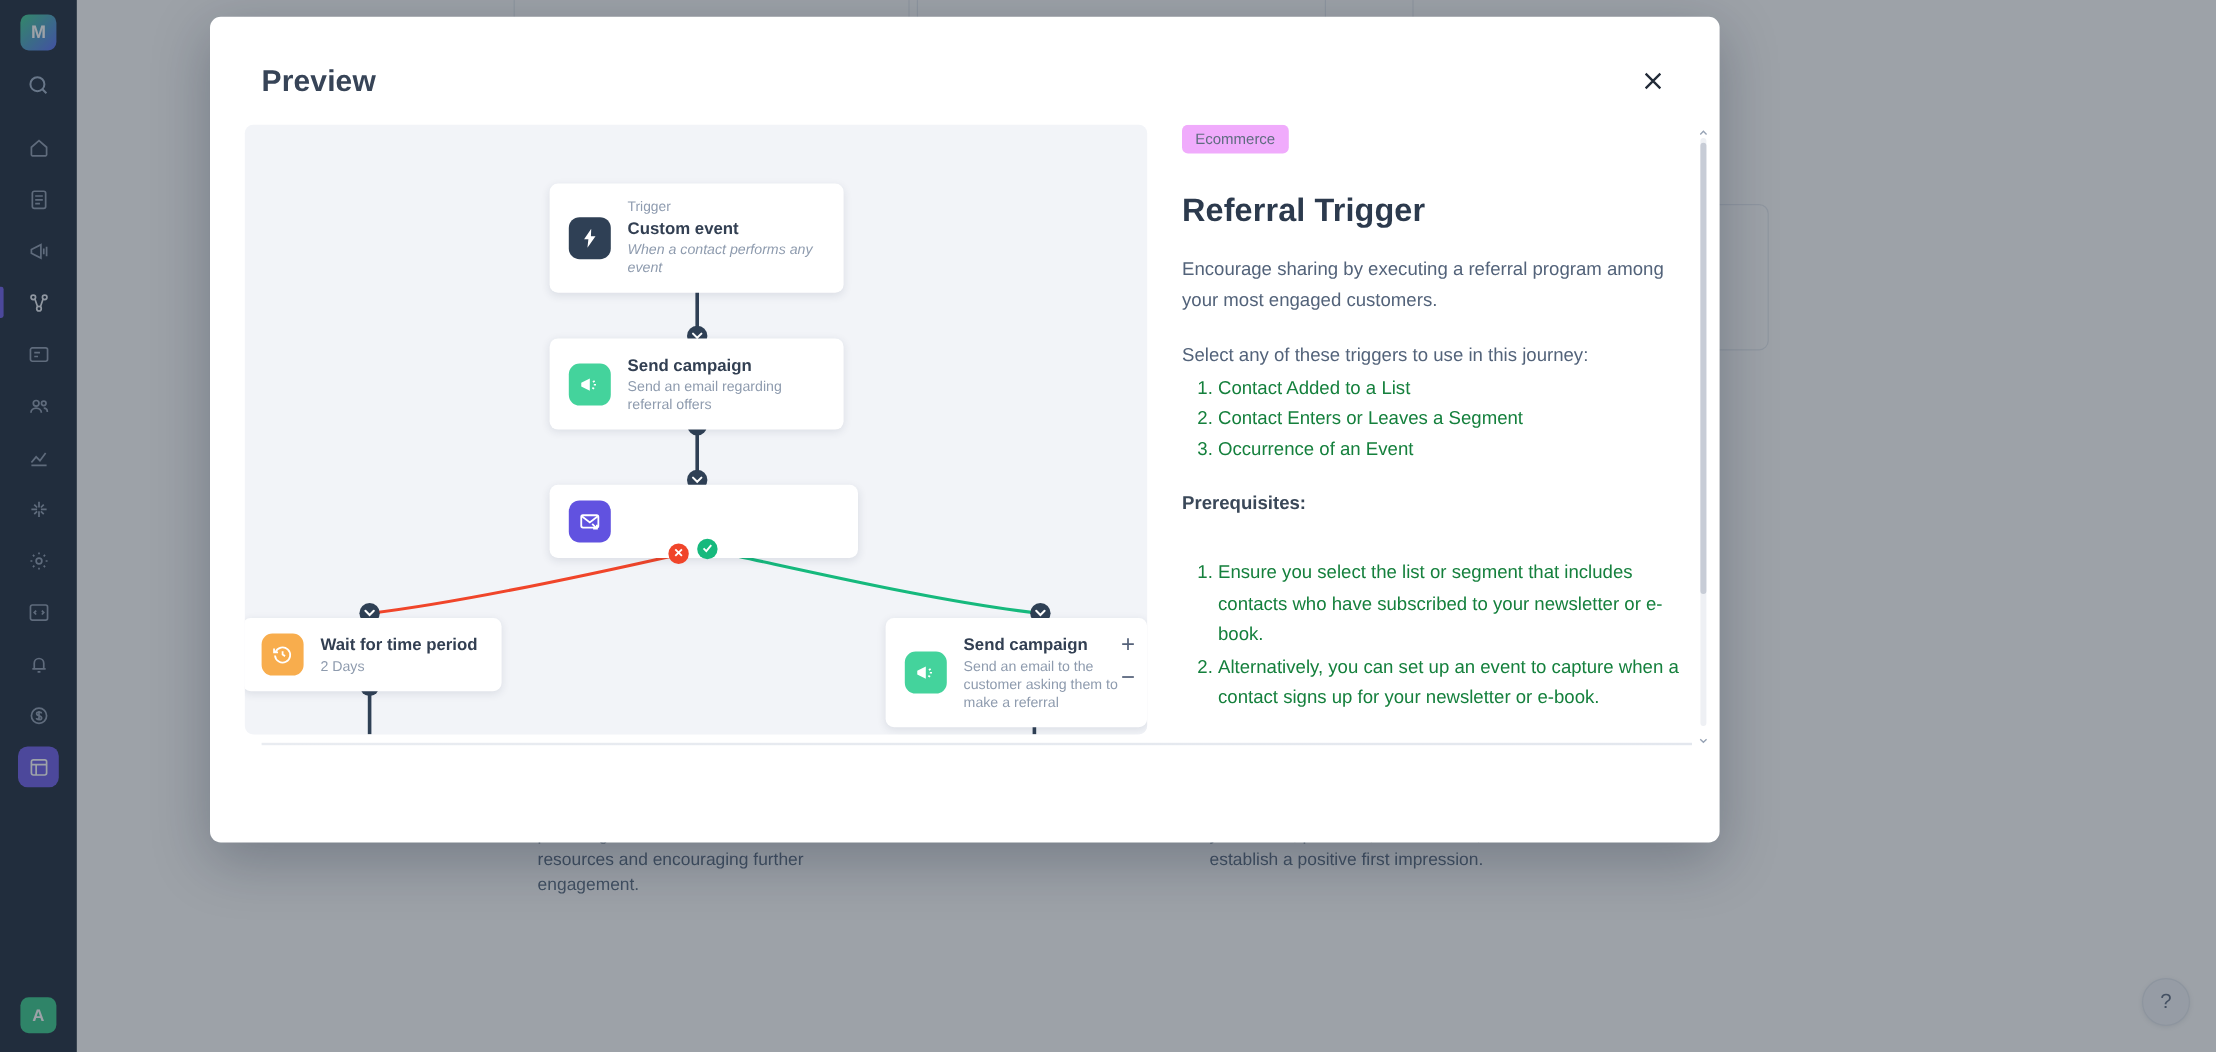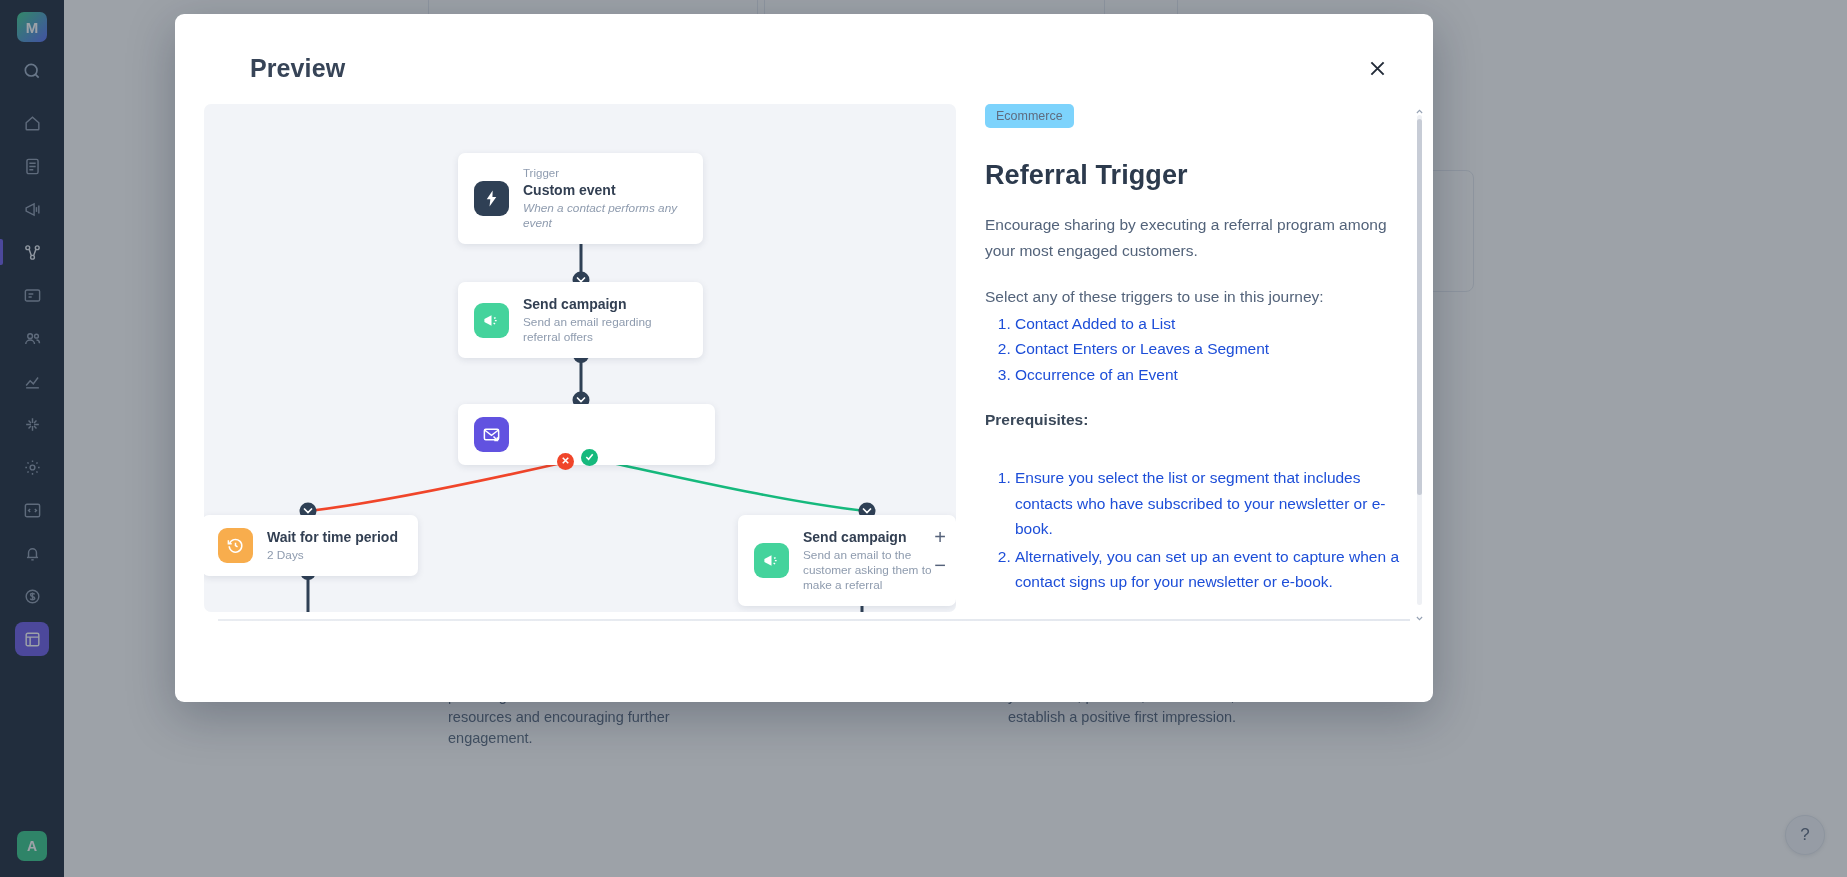"Preview" .modal-title { margin-left: 32px -> none }
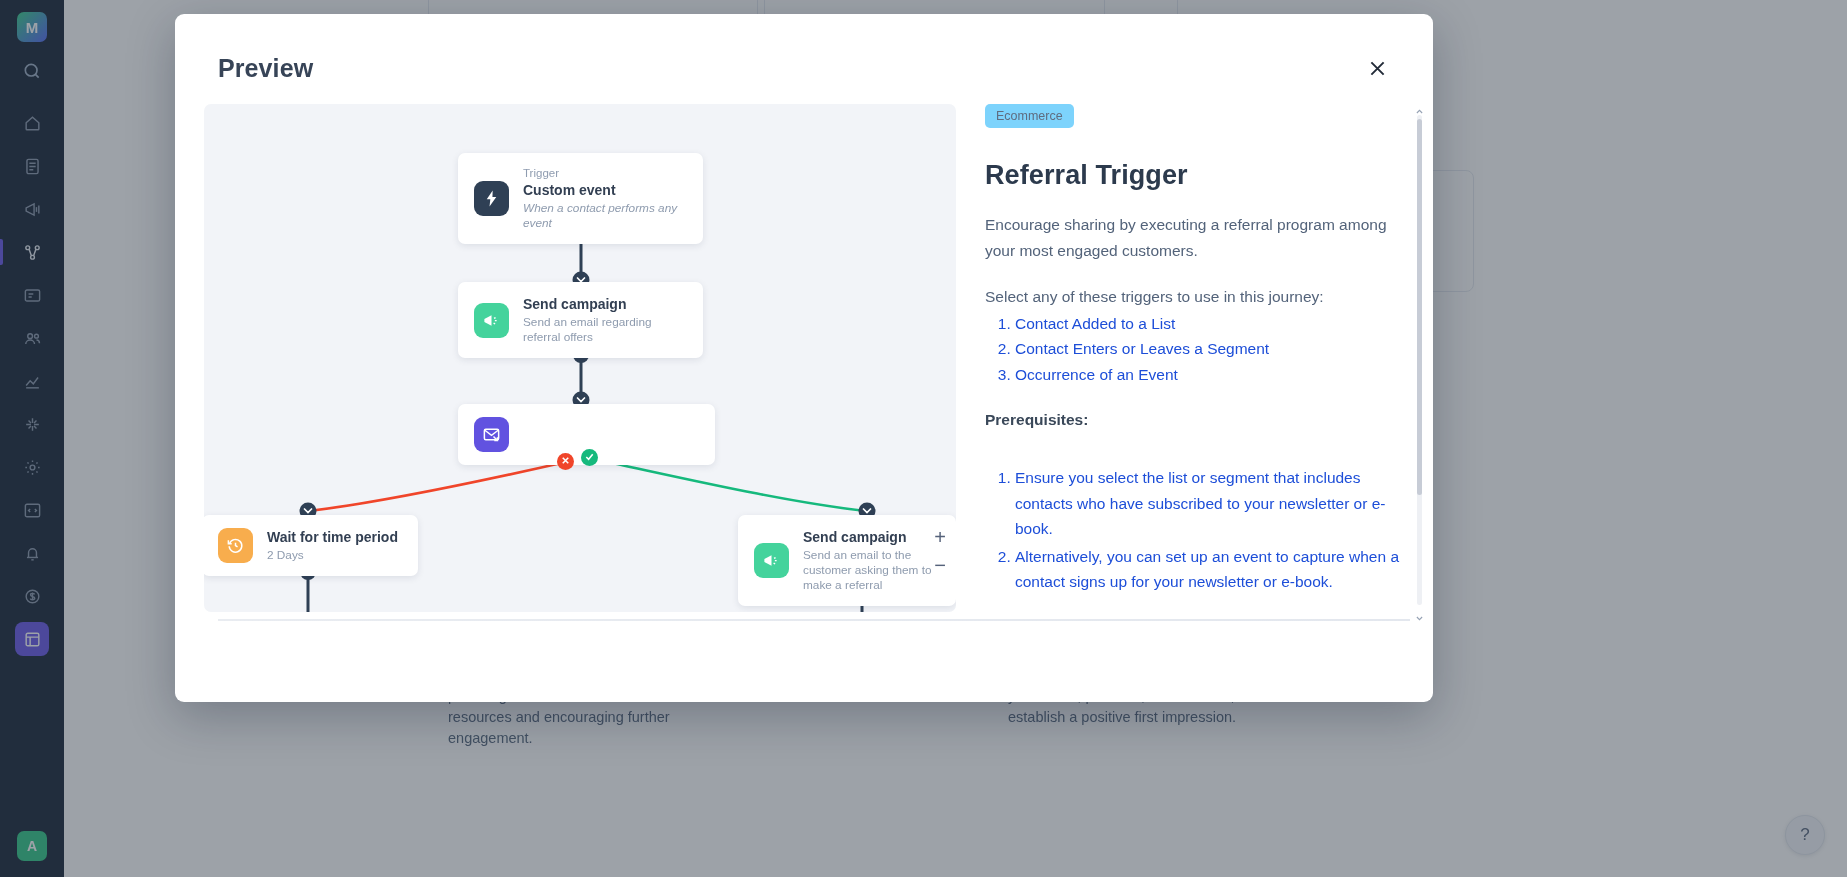"Ecommerce" .tag { background: #7dd3fc -> #f0abfc }
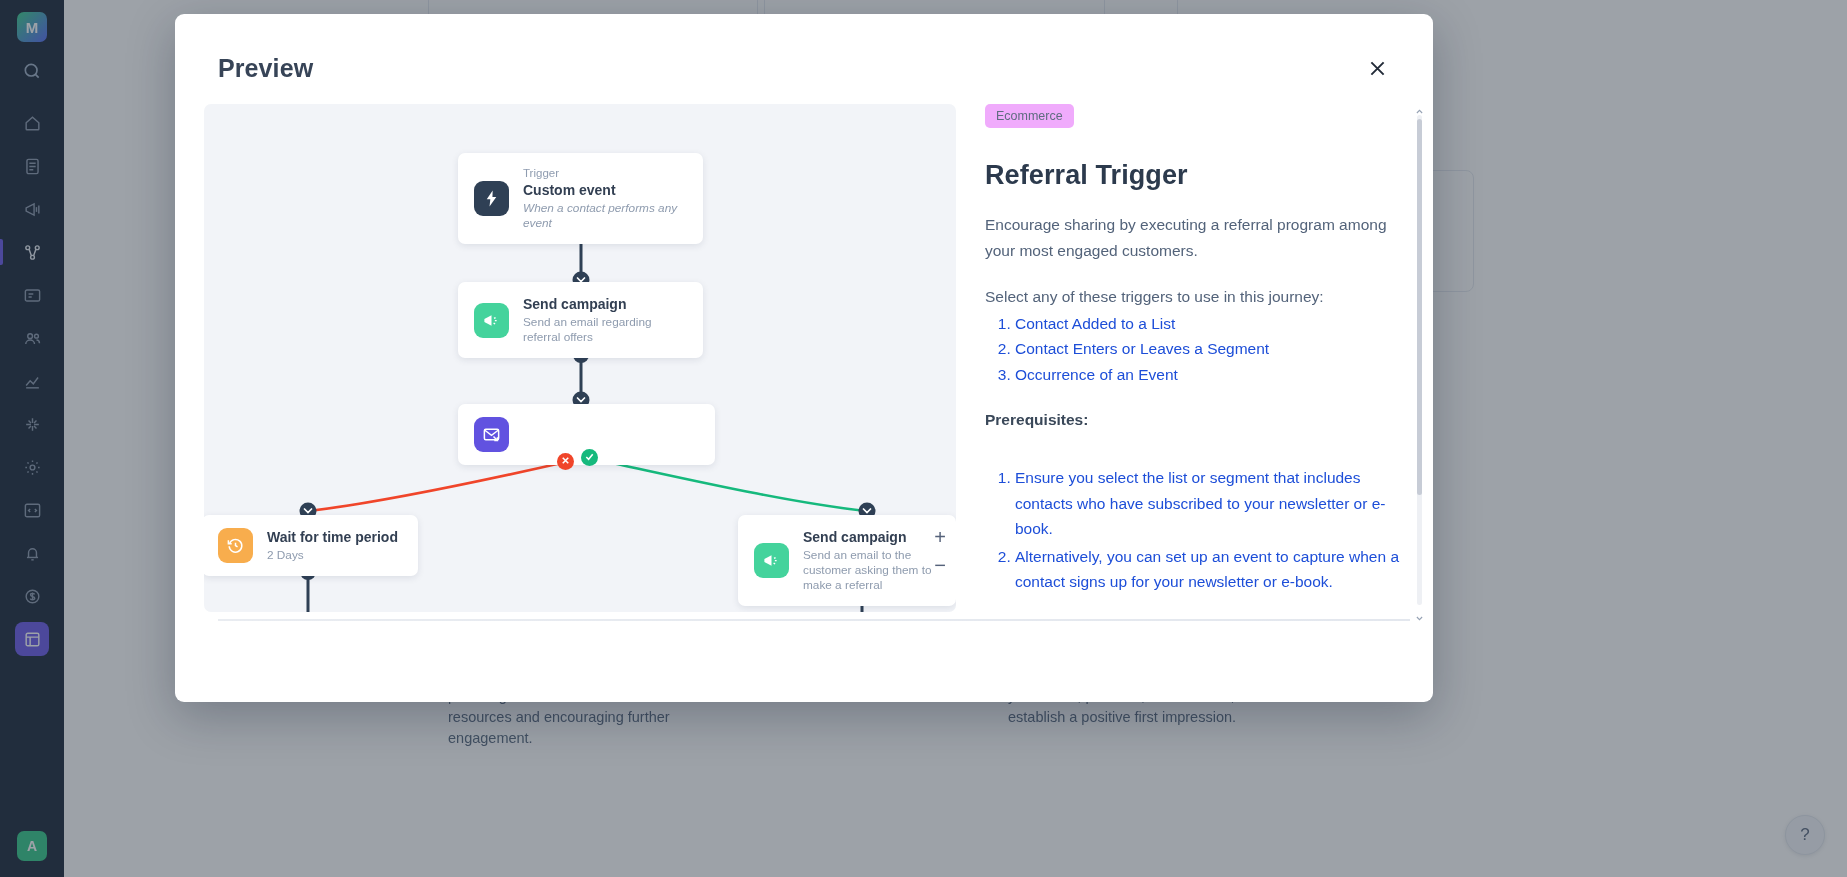"Contact Added to a List" ol.det-ol li { color: #1d4ed8 -> #15803d }
